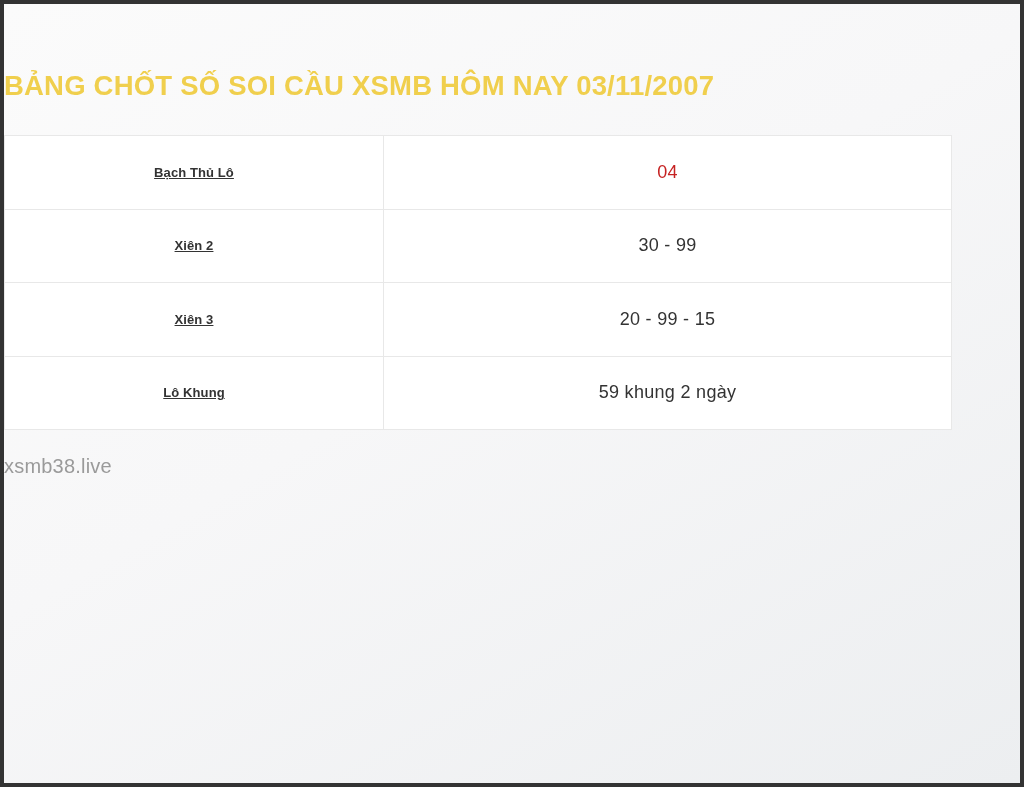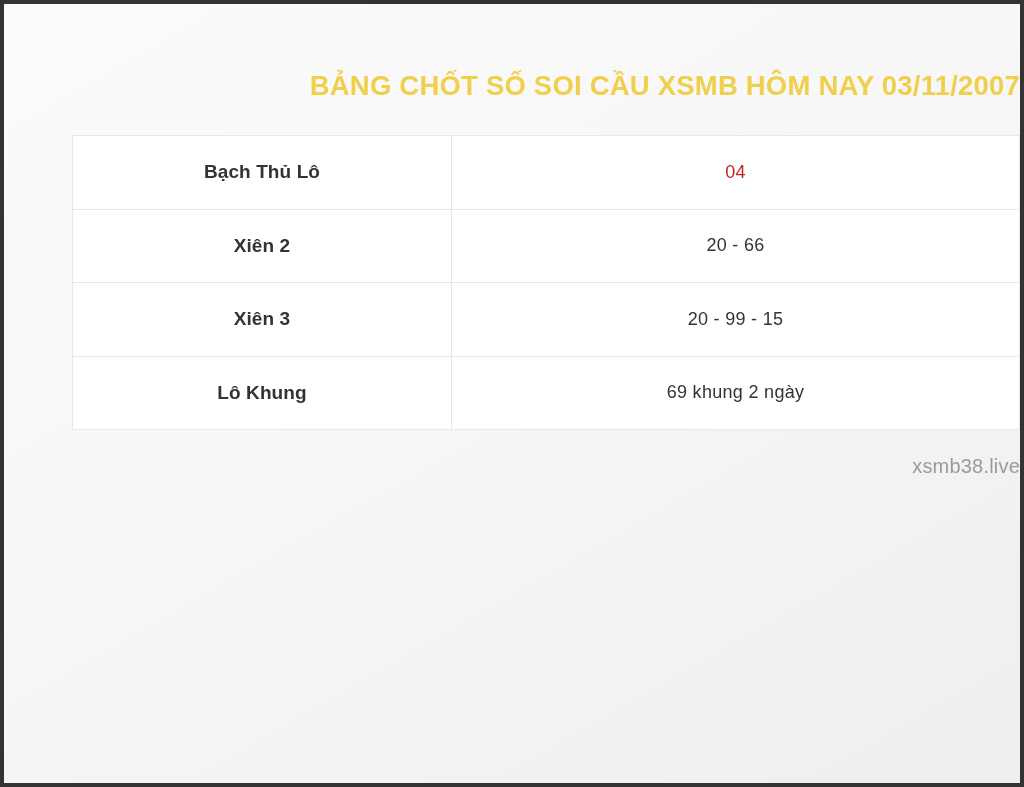"BẢNG CHỐT SỐ SOI CẦU" .canvas { align-items: flex-end -> flex-start }
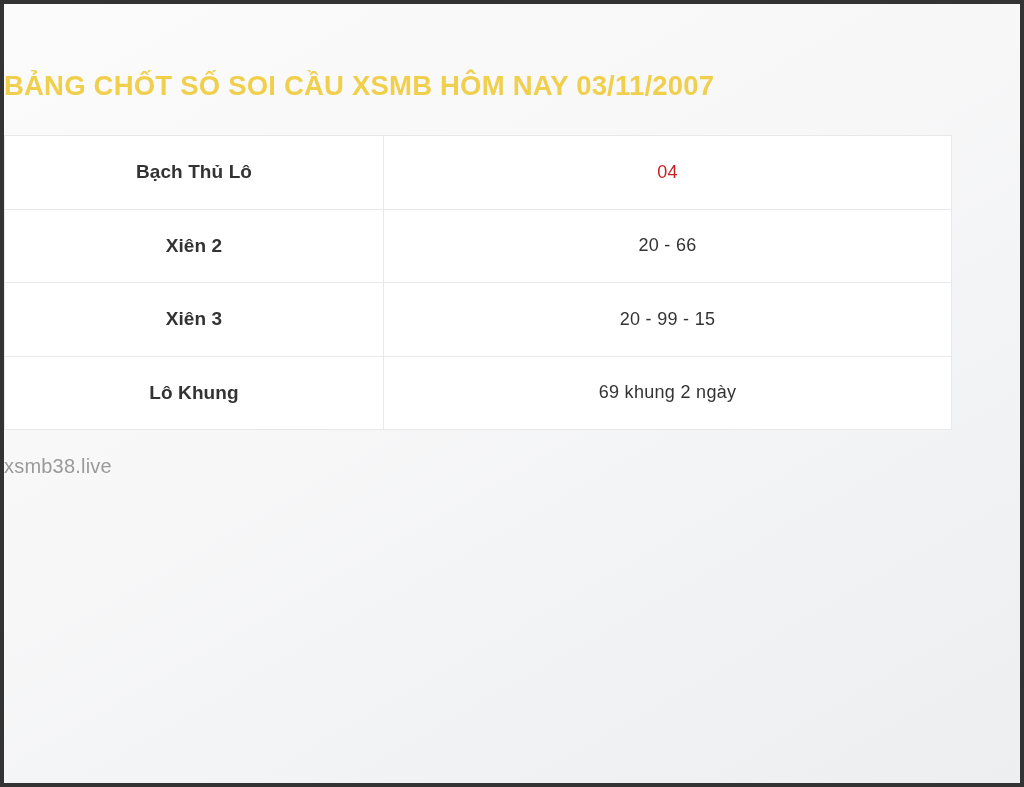"Bạch Thủ Lô" .col-label { font-size: 19px -> 13px; text-decoration: none -> underline }
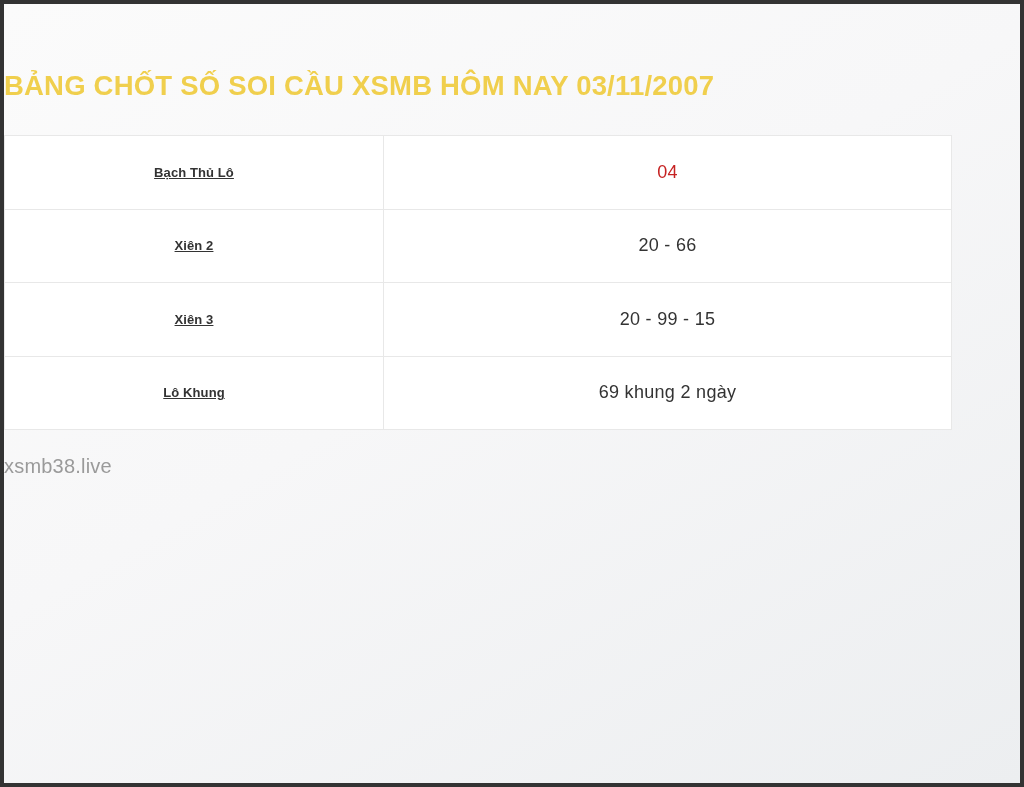"20 - 66" td.col-value { text: 20 - 66 -> 30 - 99 }
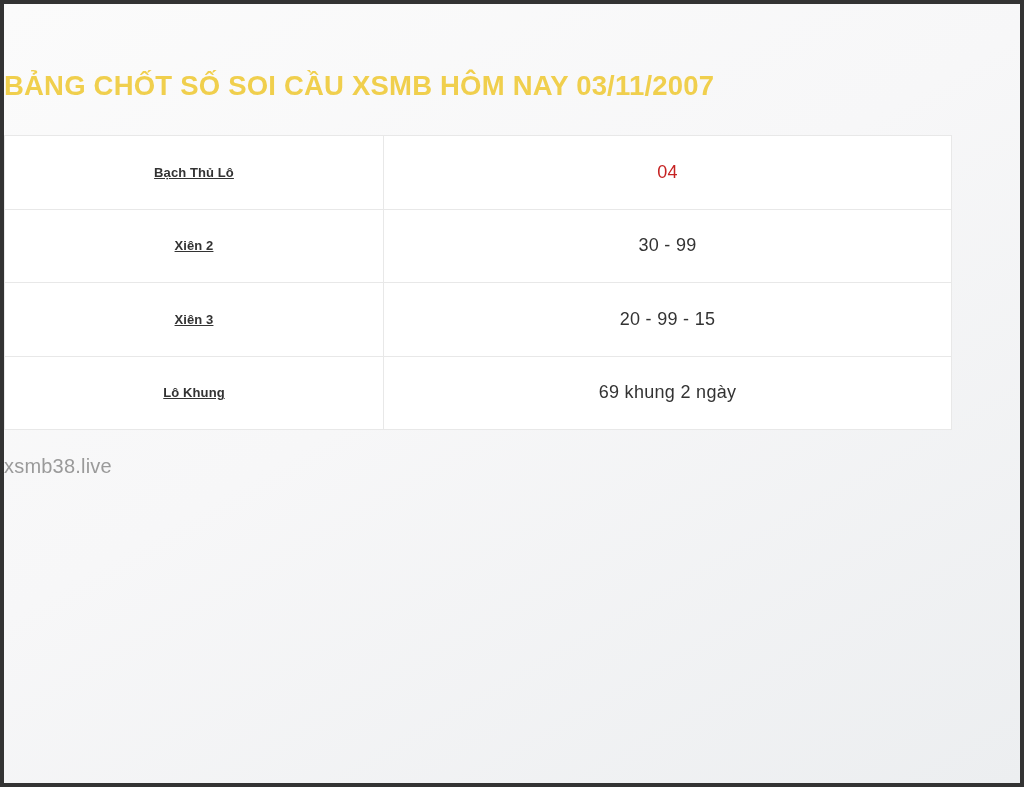"69 khung 2 ngày" td.col-value { text: 69 -> 59 }
